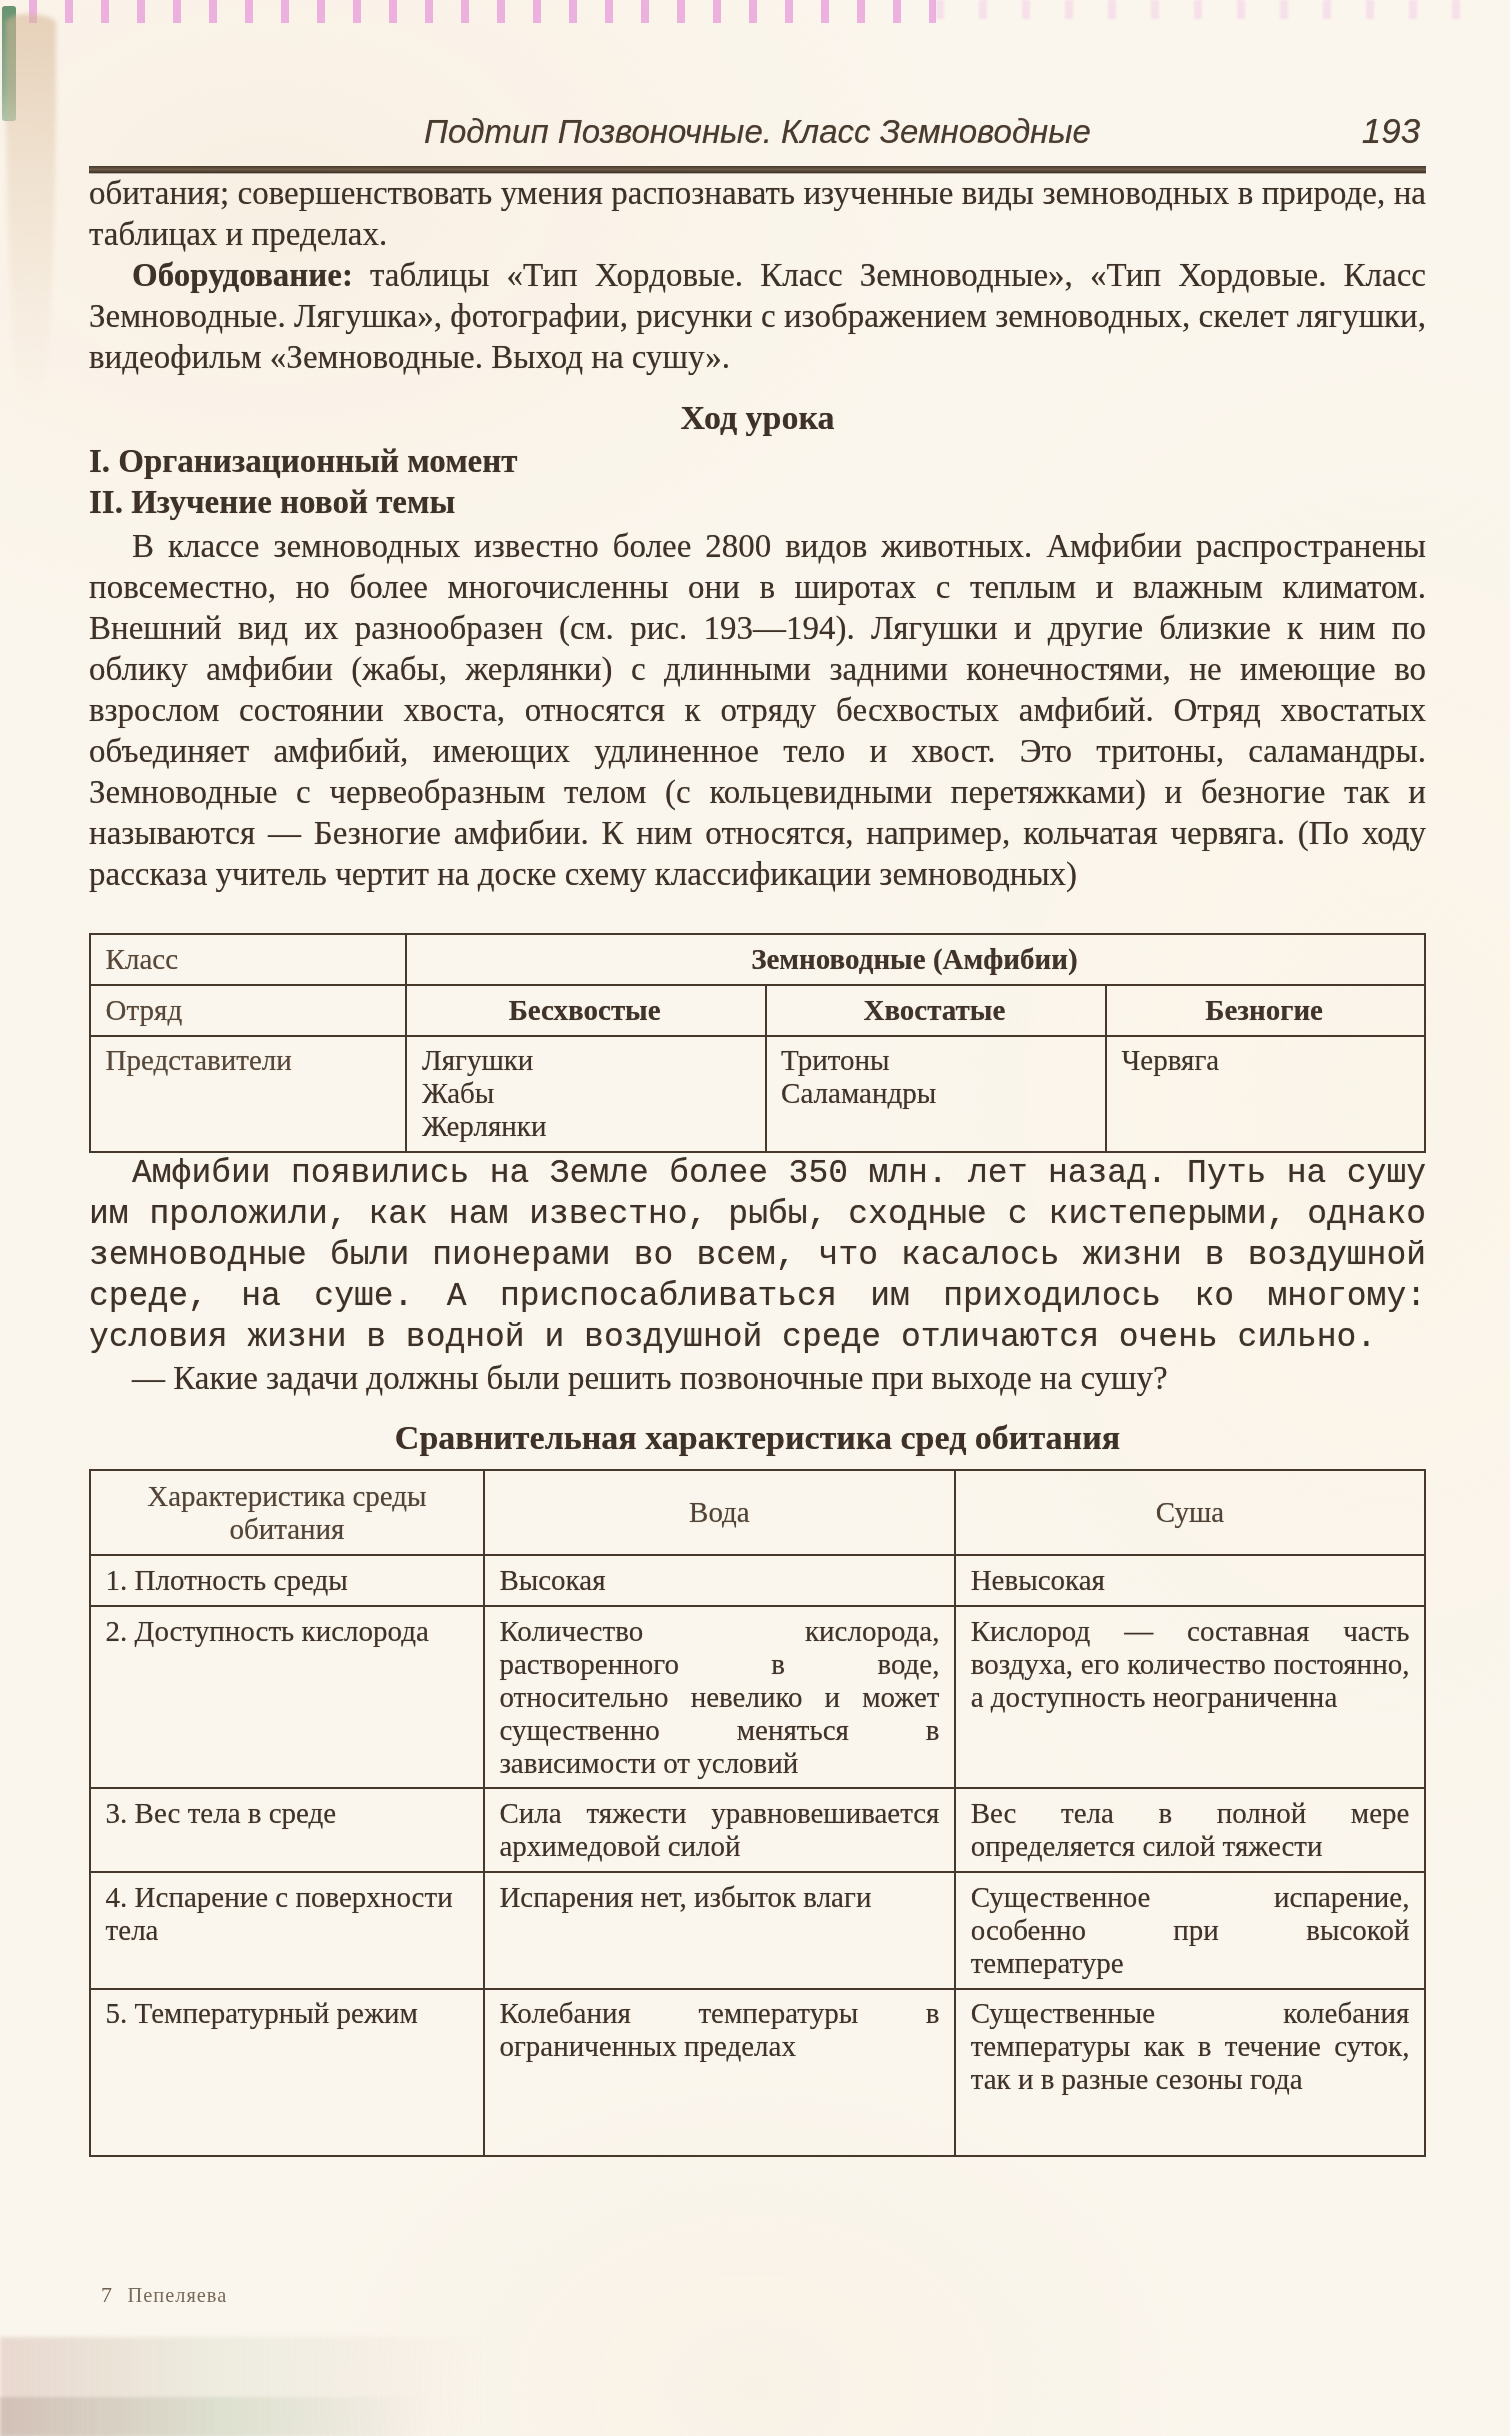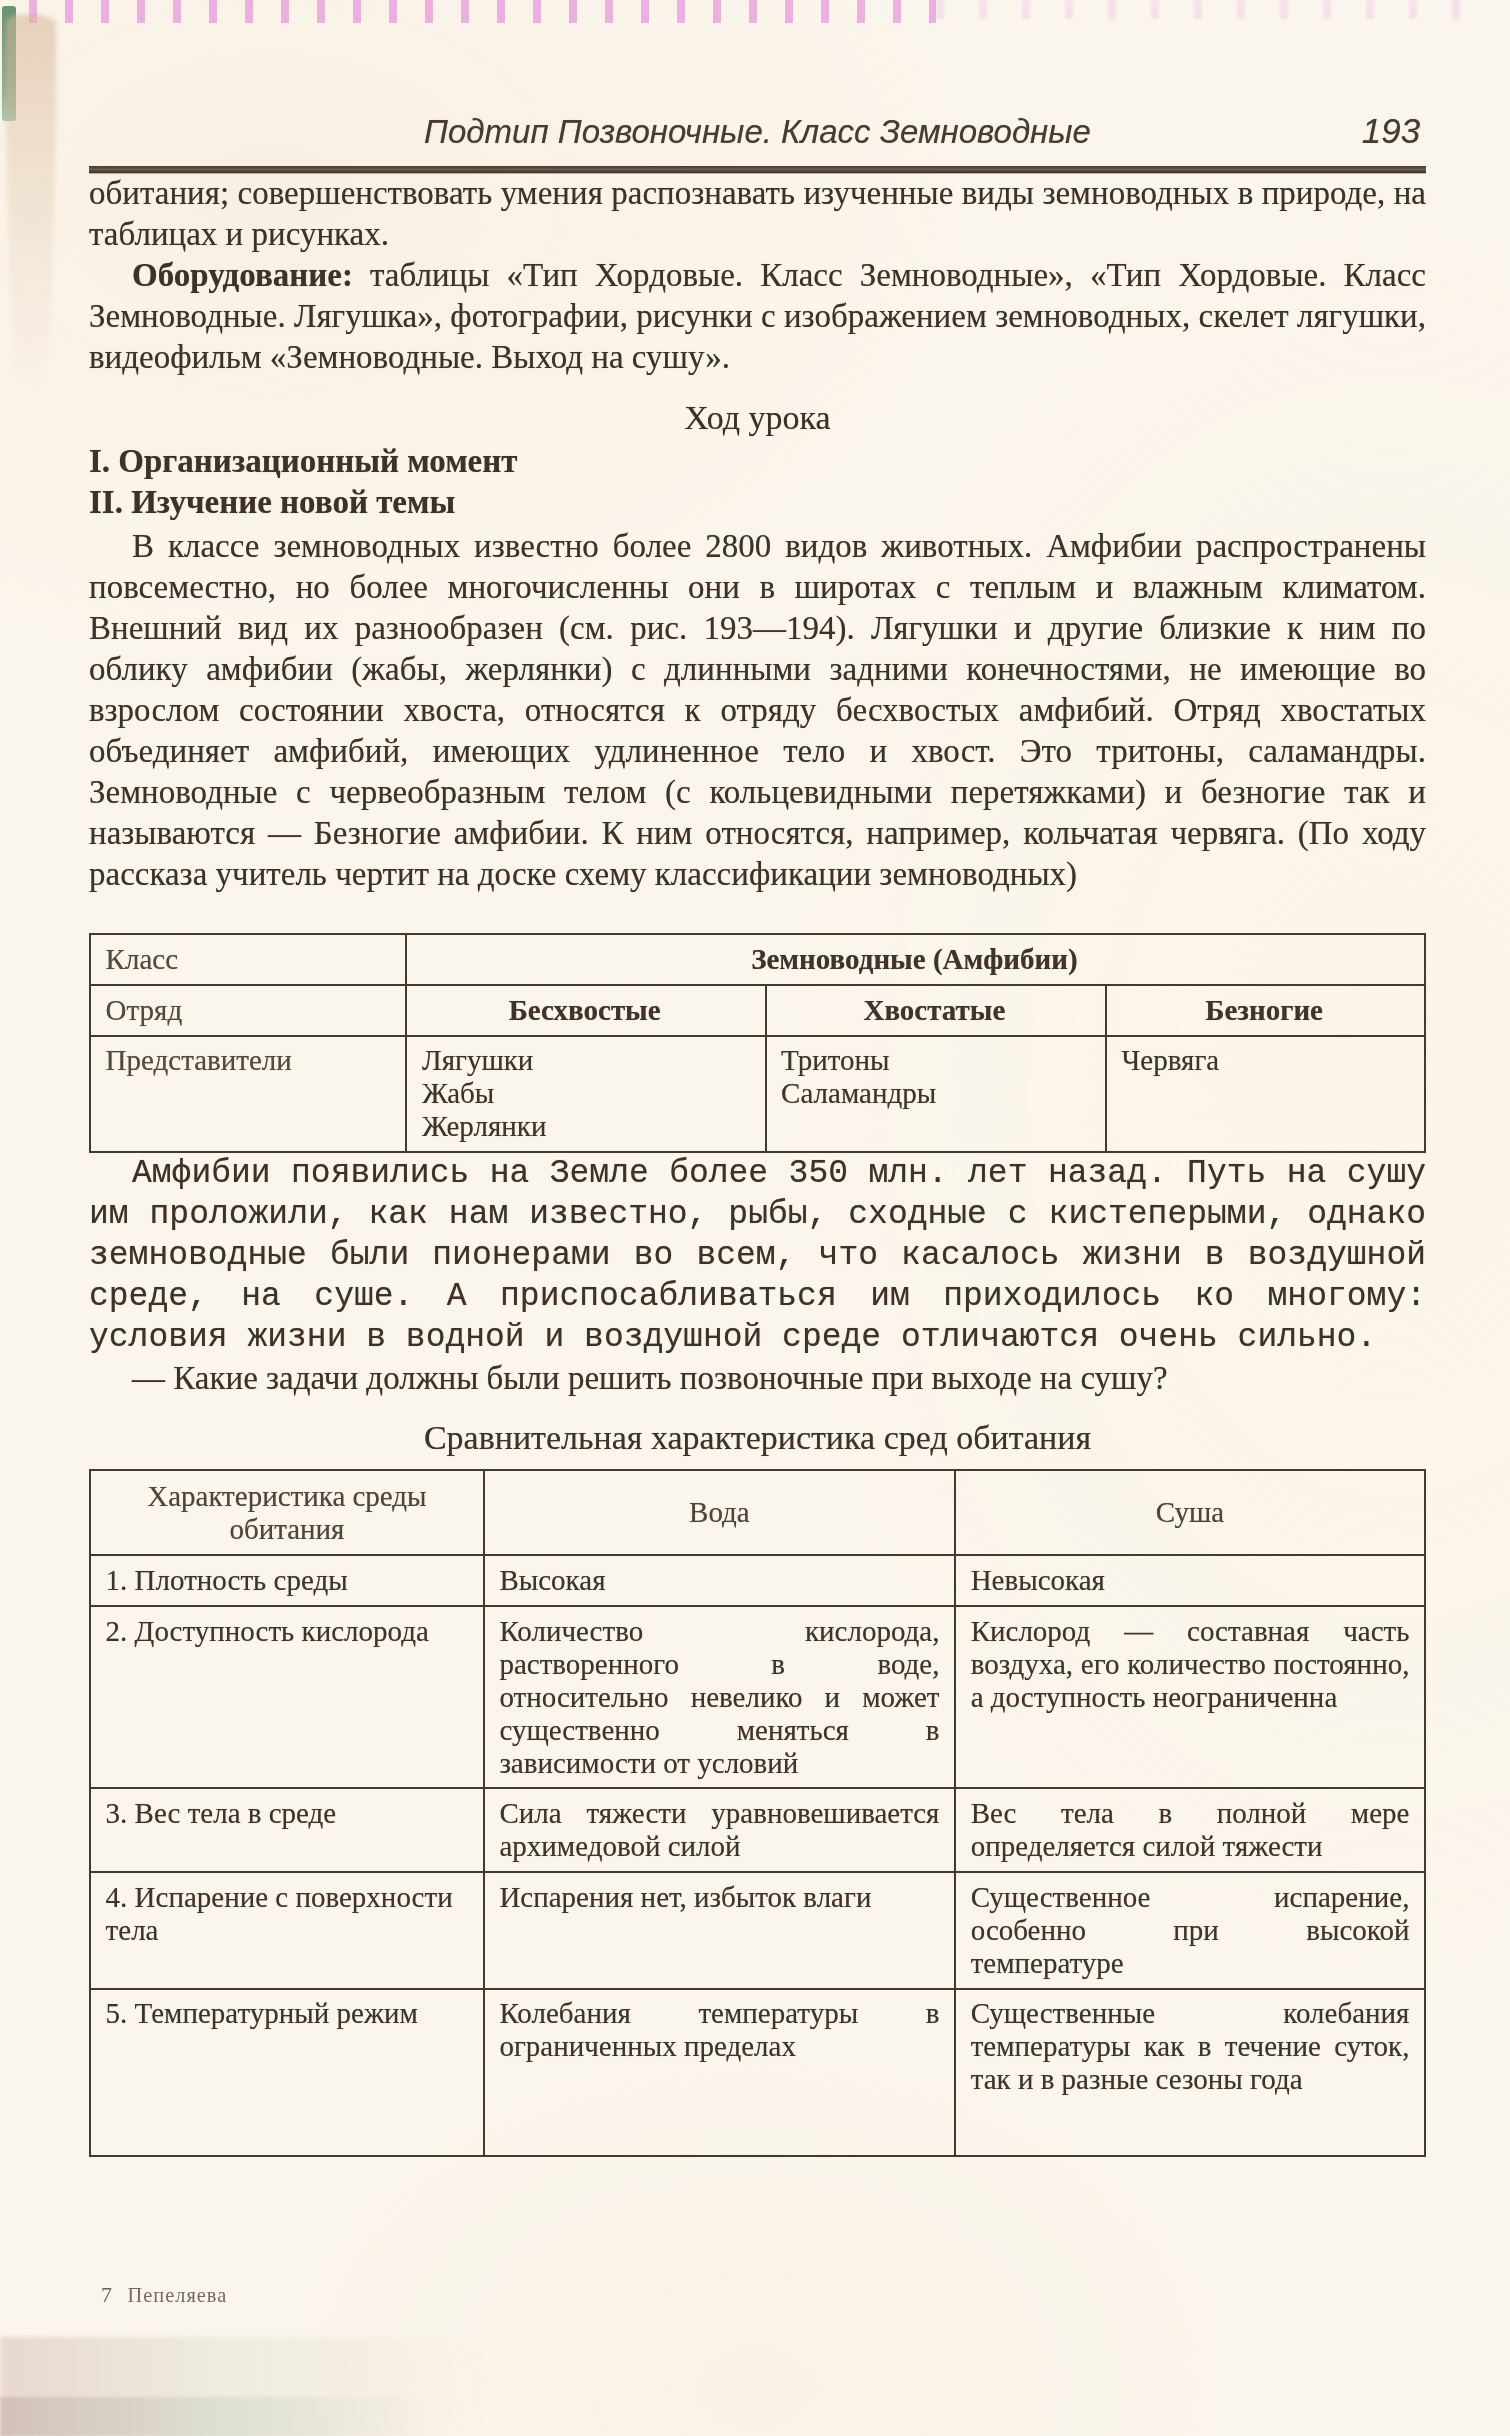"обитания; совершенствовать умения" p.para { text: рисунках -> пределах }
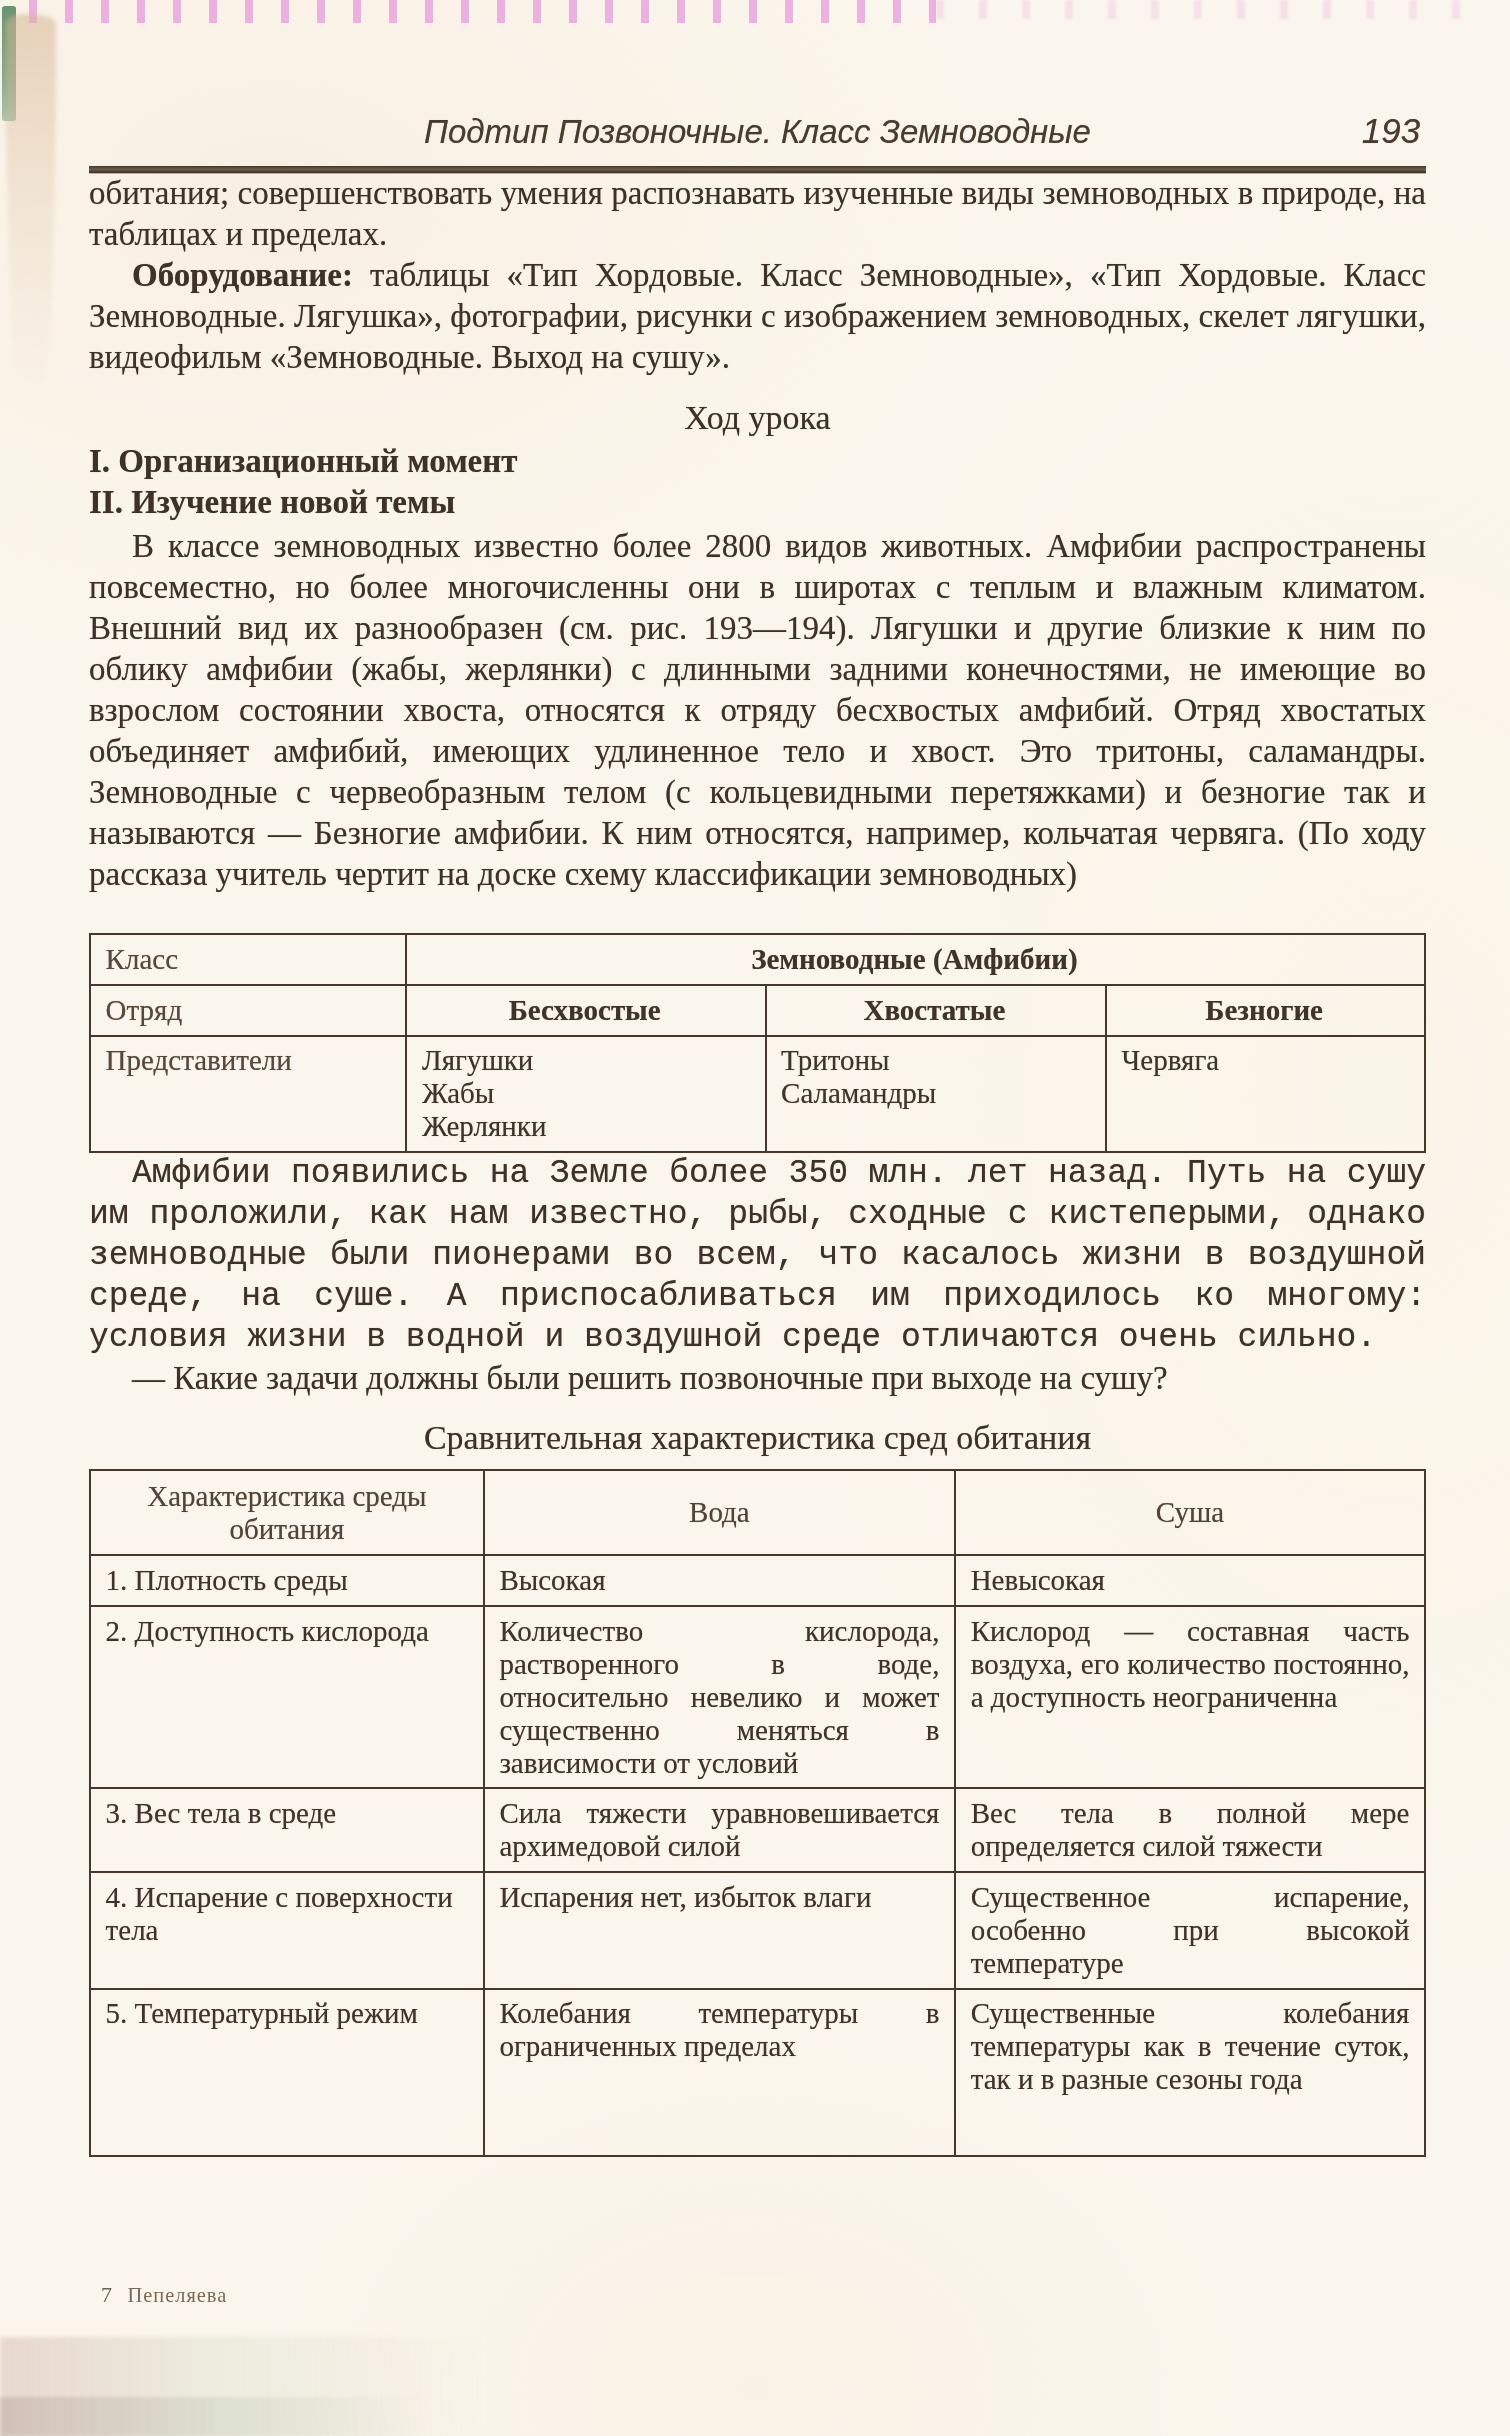"Ход урока" .center-head { font-weight: normal -> bold }
